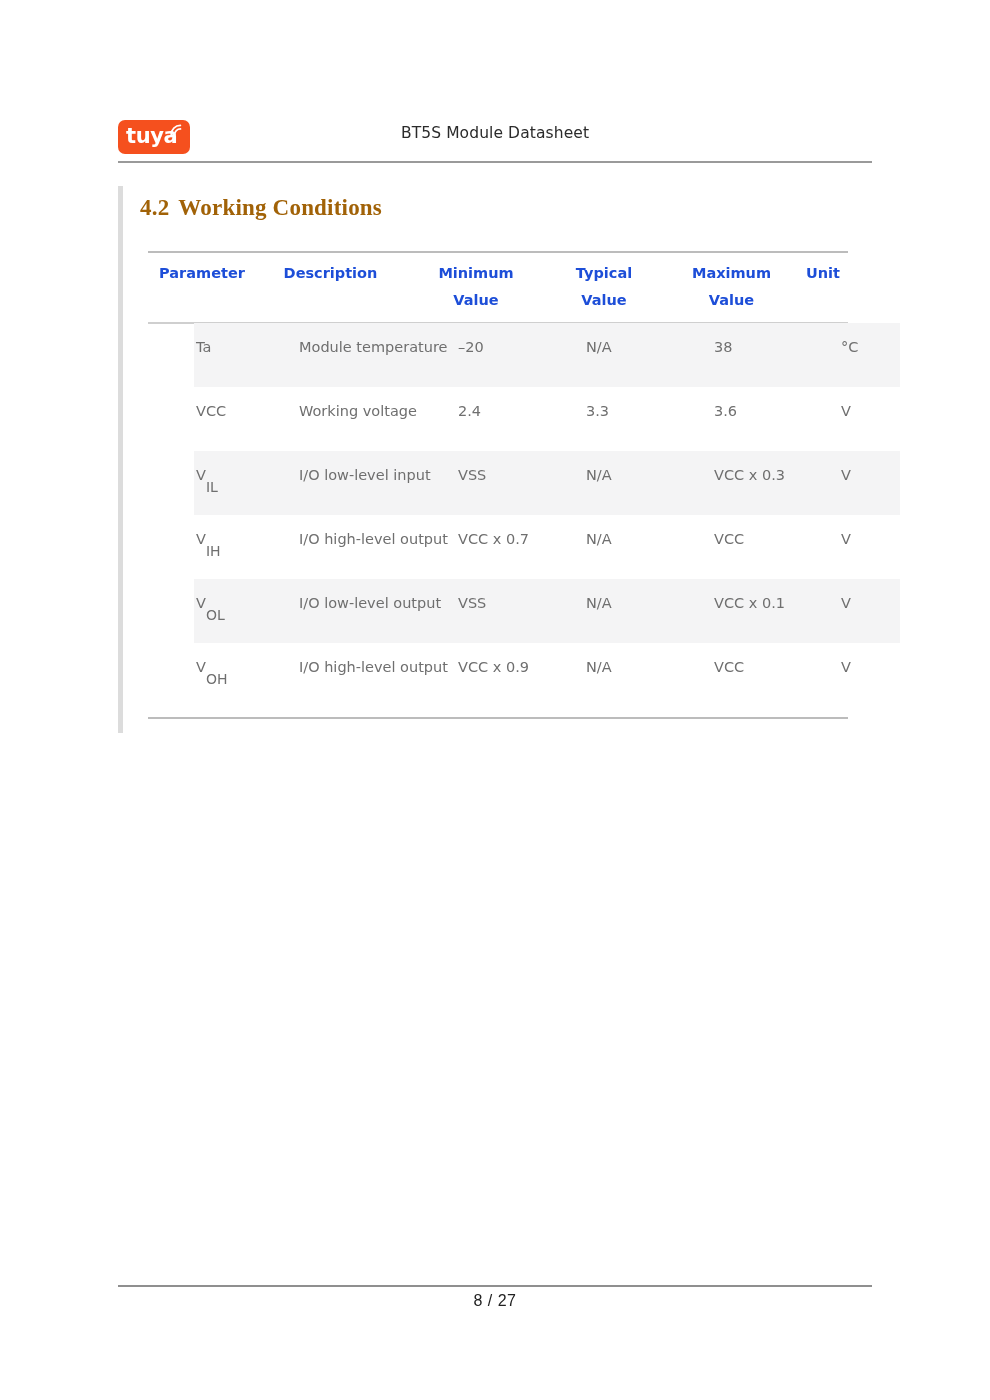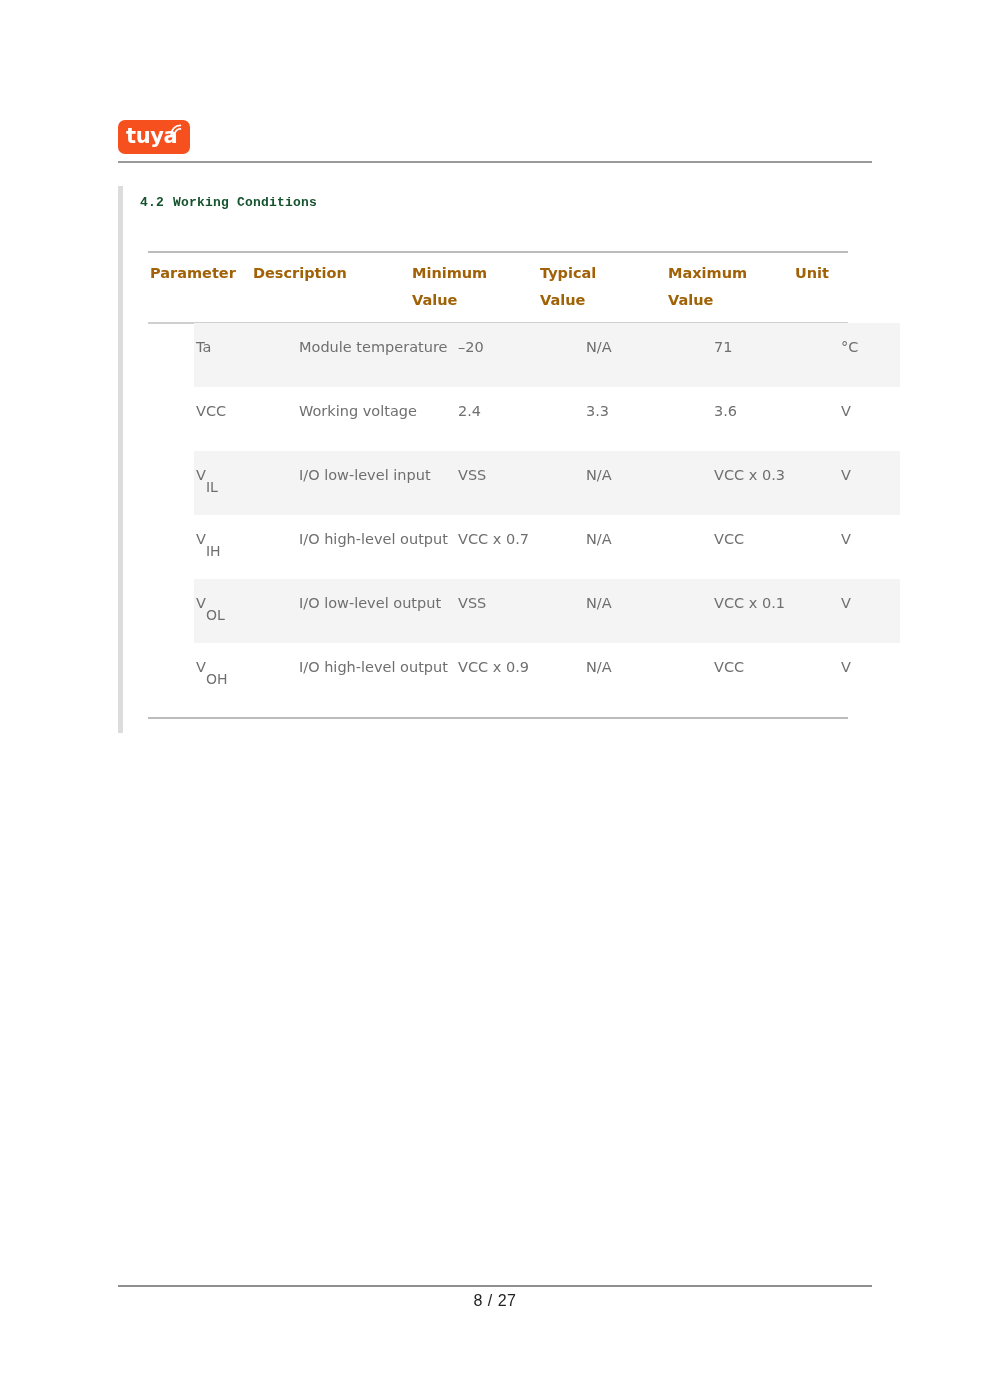"BT5S Module Datasheet" div.header-title { html: none -> <div>BT5S Module Datasheet</div> }
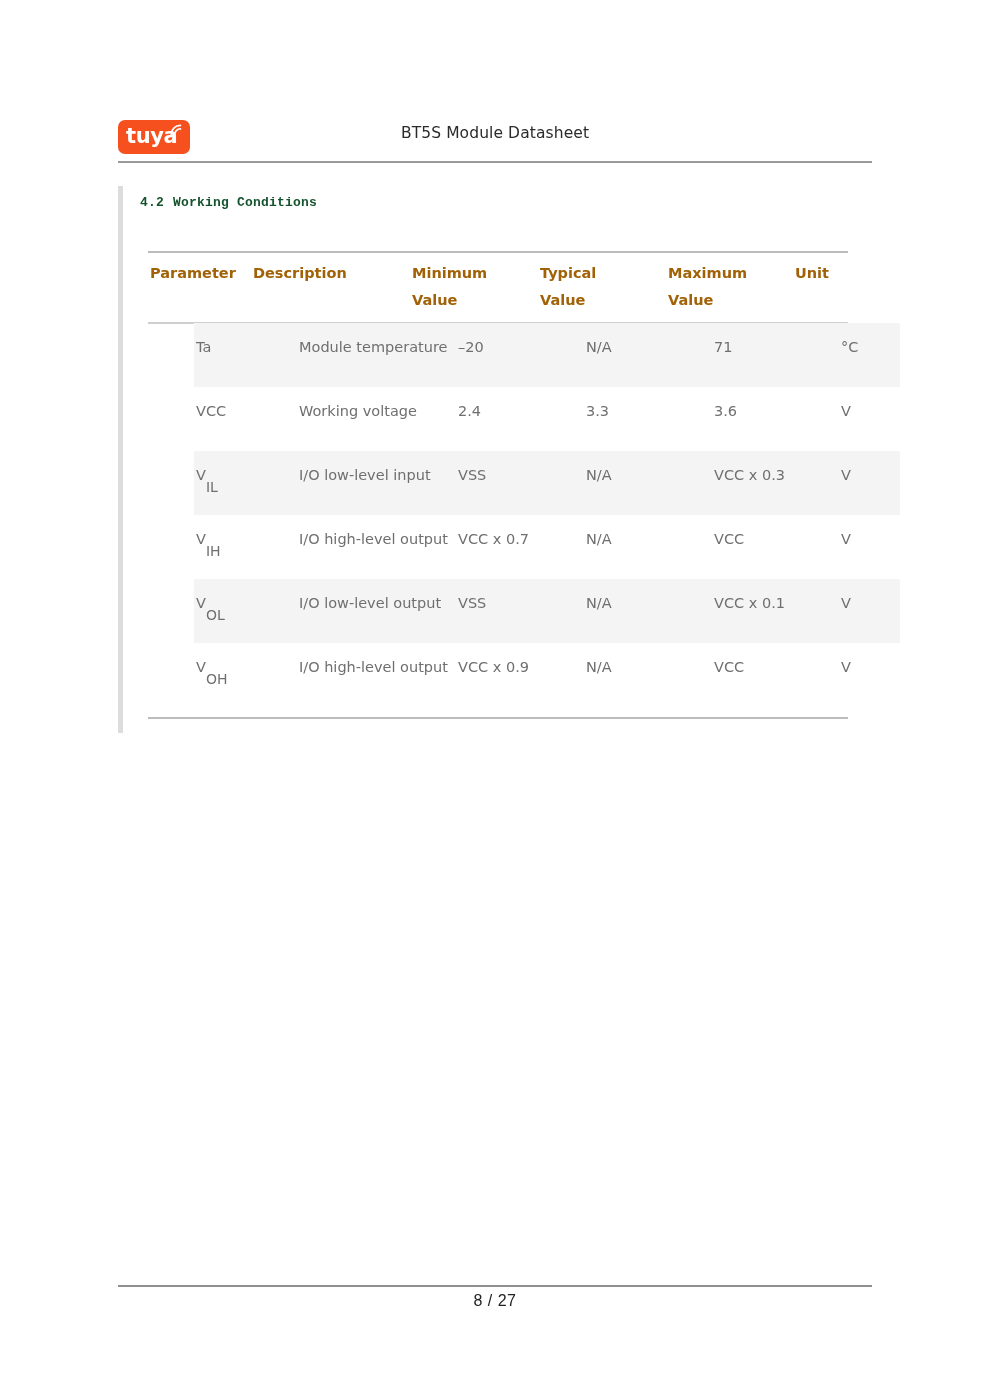"4.2 Working Conditions" .section-heading { color: #14532d -> #a16207; font-family: Liberation Mono, monospace -> Liberation Serif, serif; font-size: 13px -> 23px }
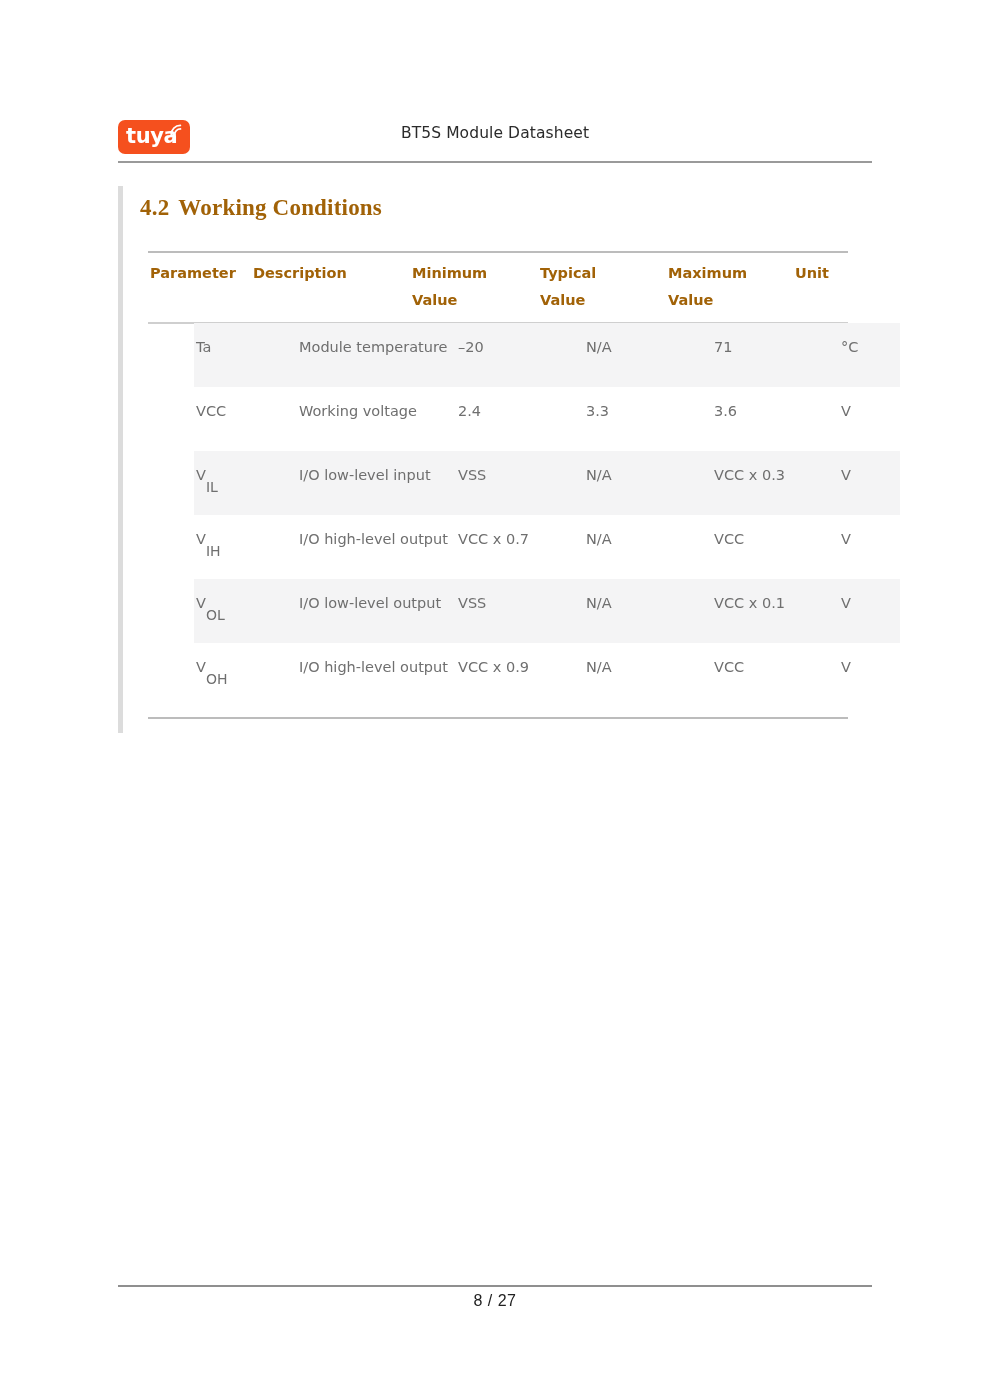"Parameter" .thead-row .cell { color: #a16207 -> #1d4ed8; text-align: none -> center }
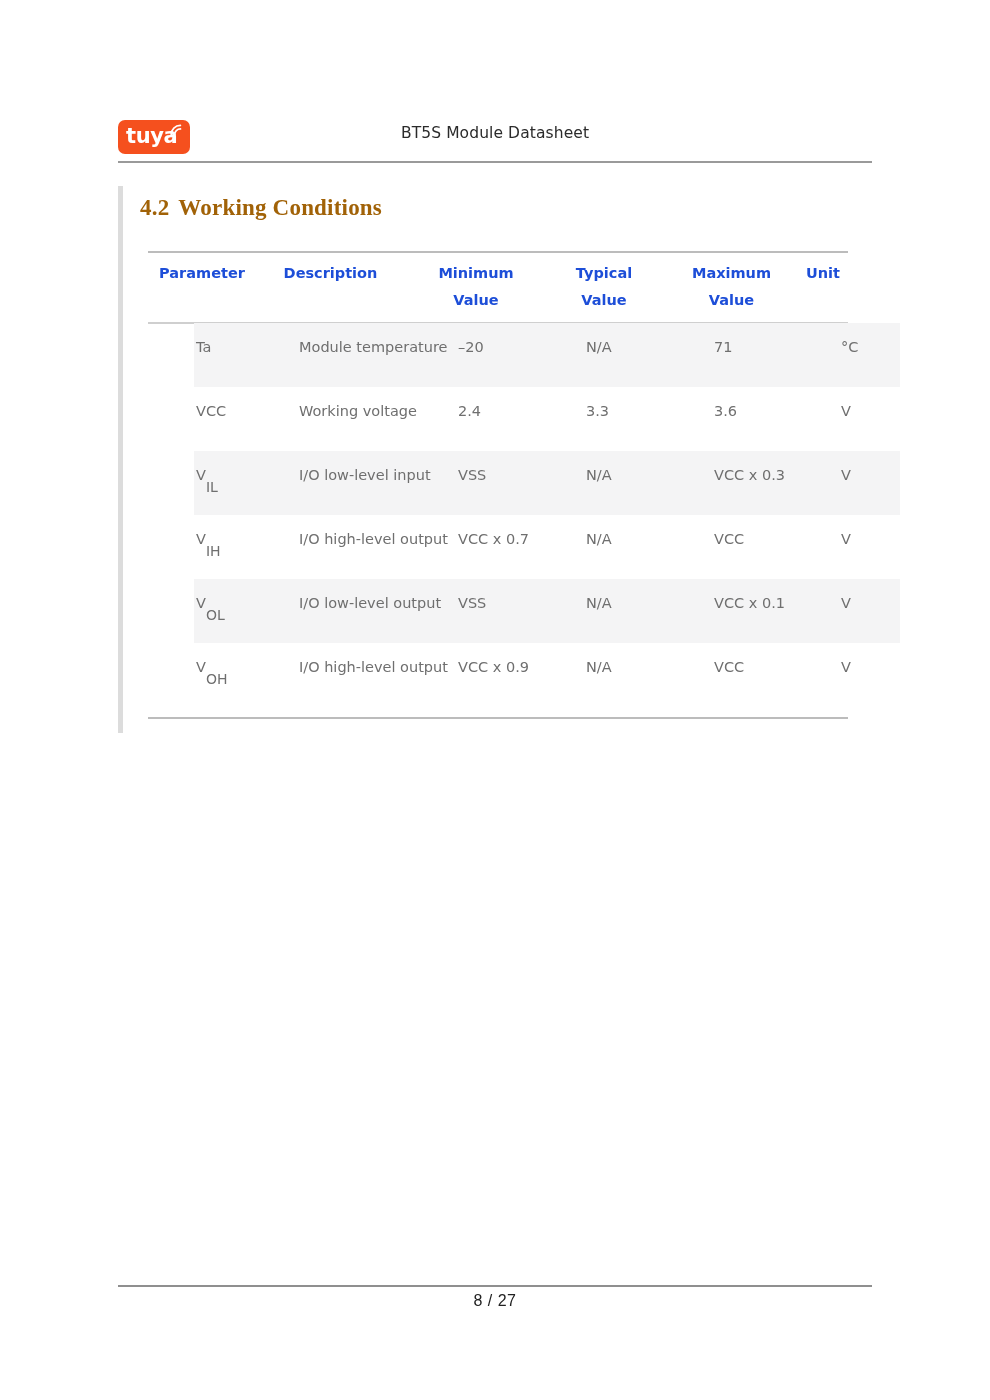"71" div.cell { text: 71 -> 38 }
